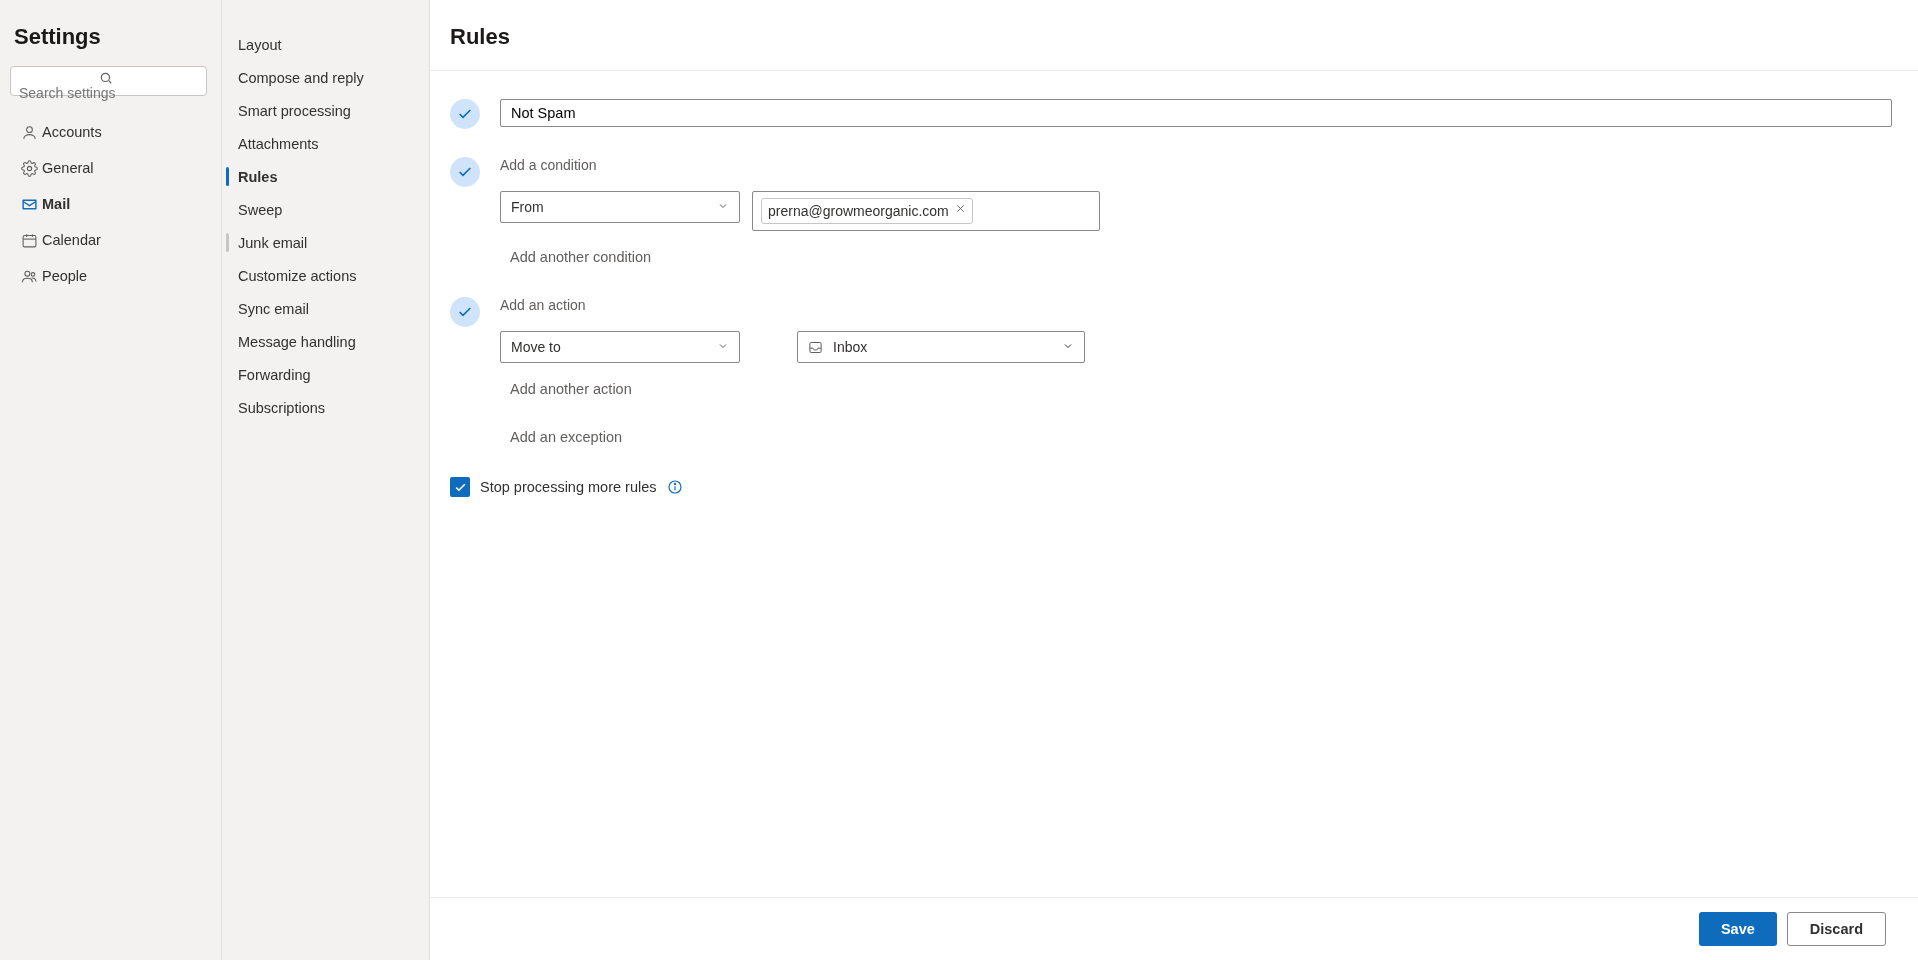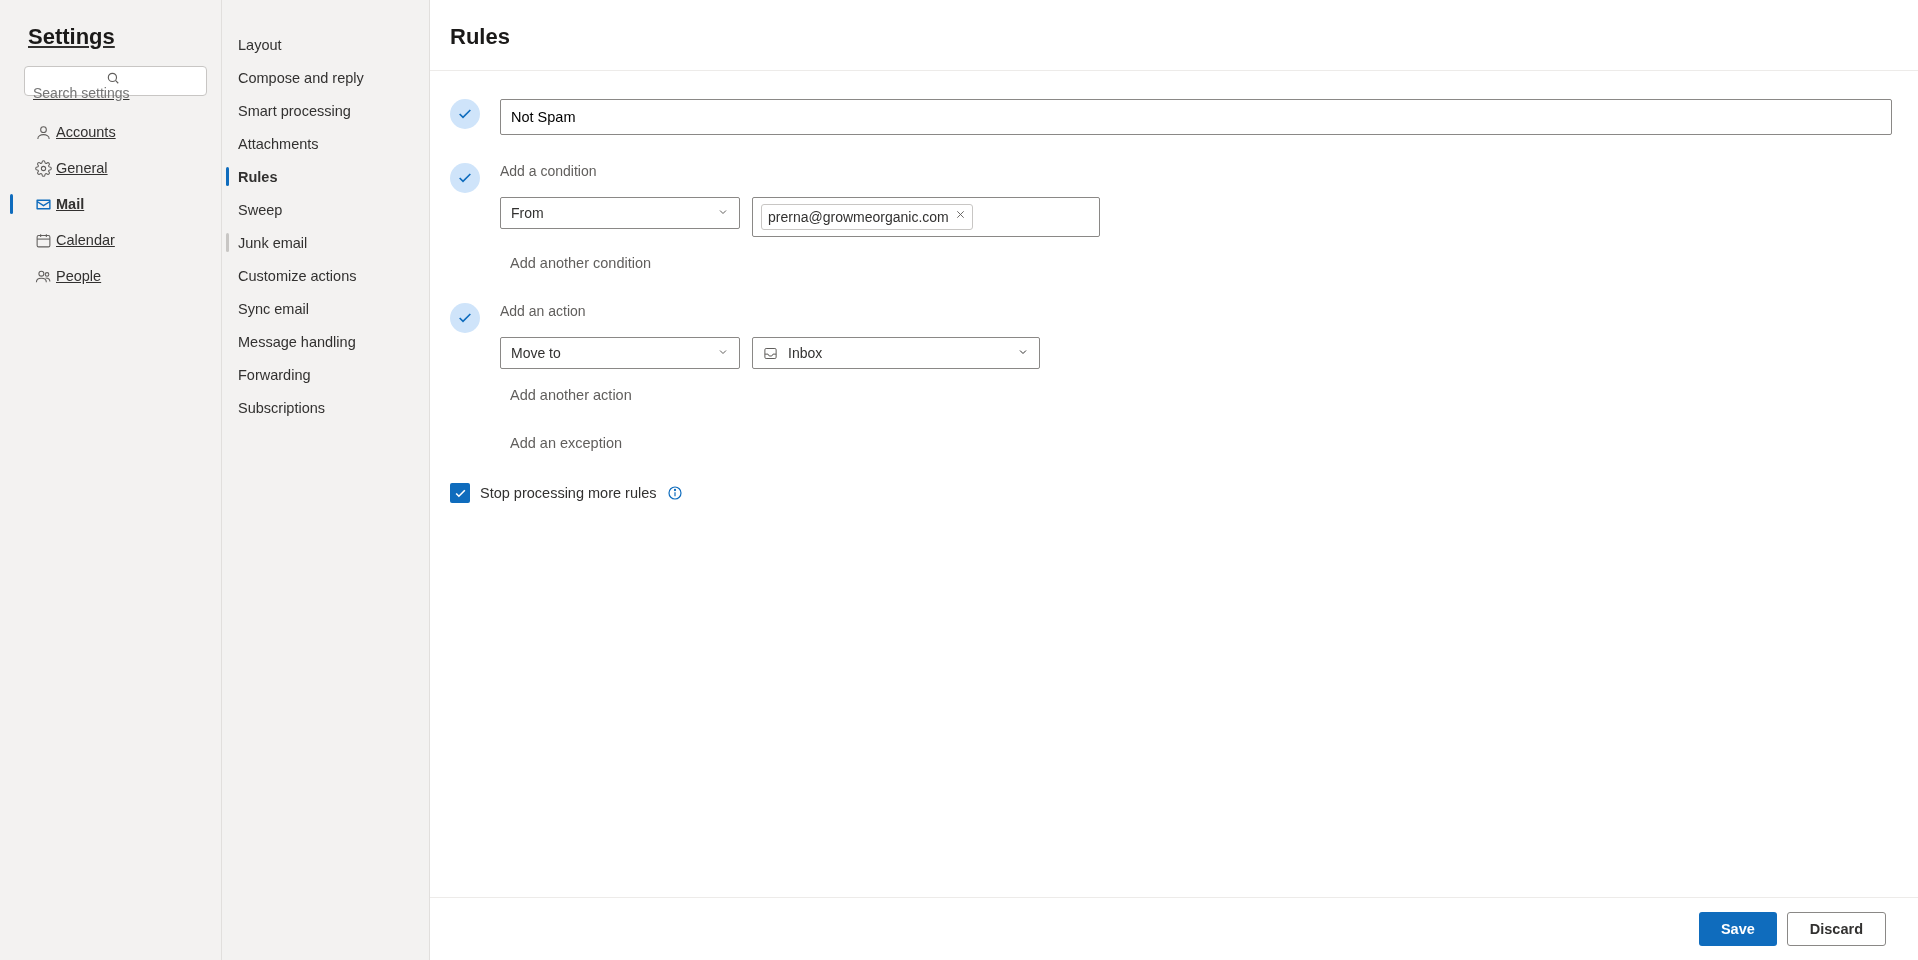"Settings" .left-panel { padding: 24px 14px 0 24px -> 24px 14px 0 10px; text-decoration: underline -> none }
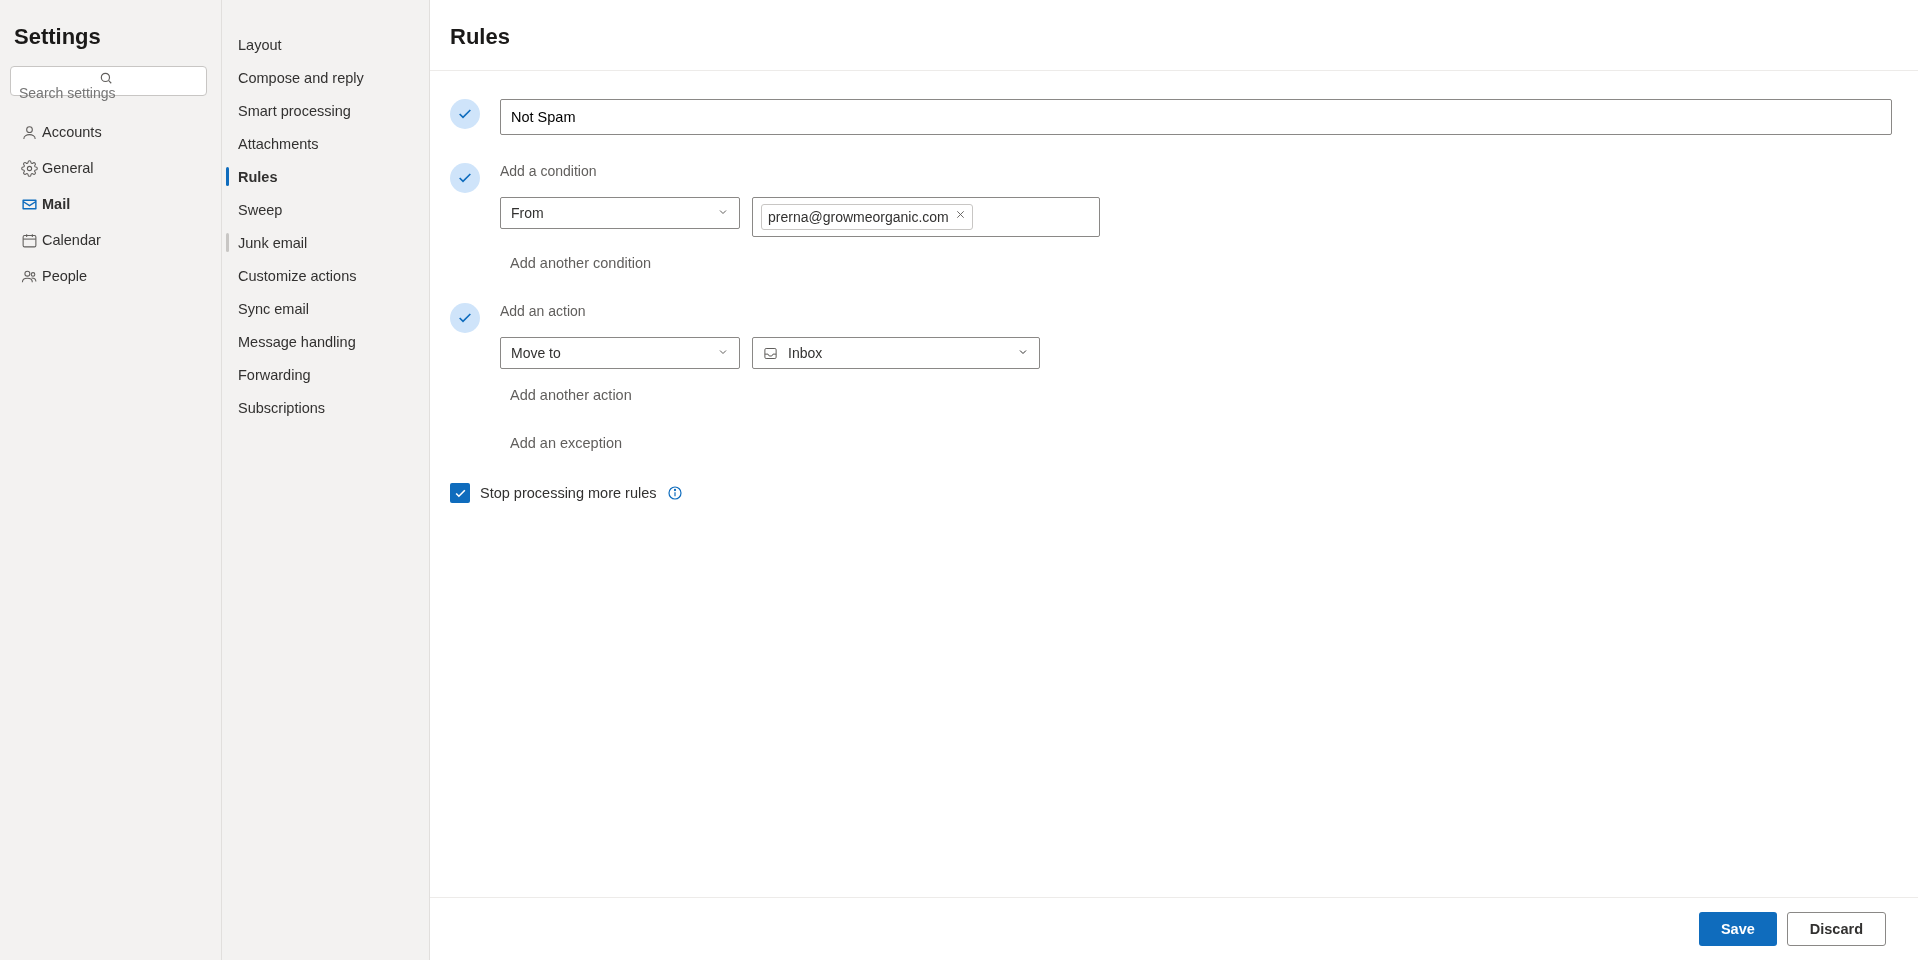"Not Spam" .rule-name-input { height: 36px -> 28px }
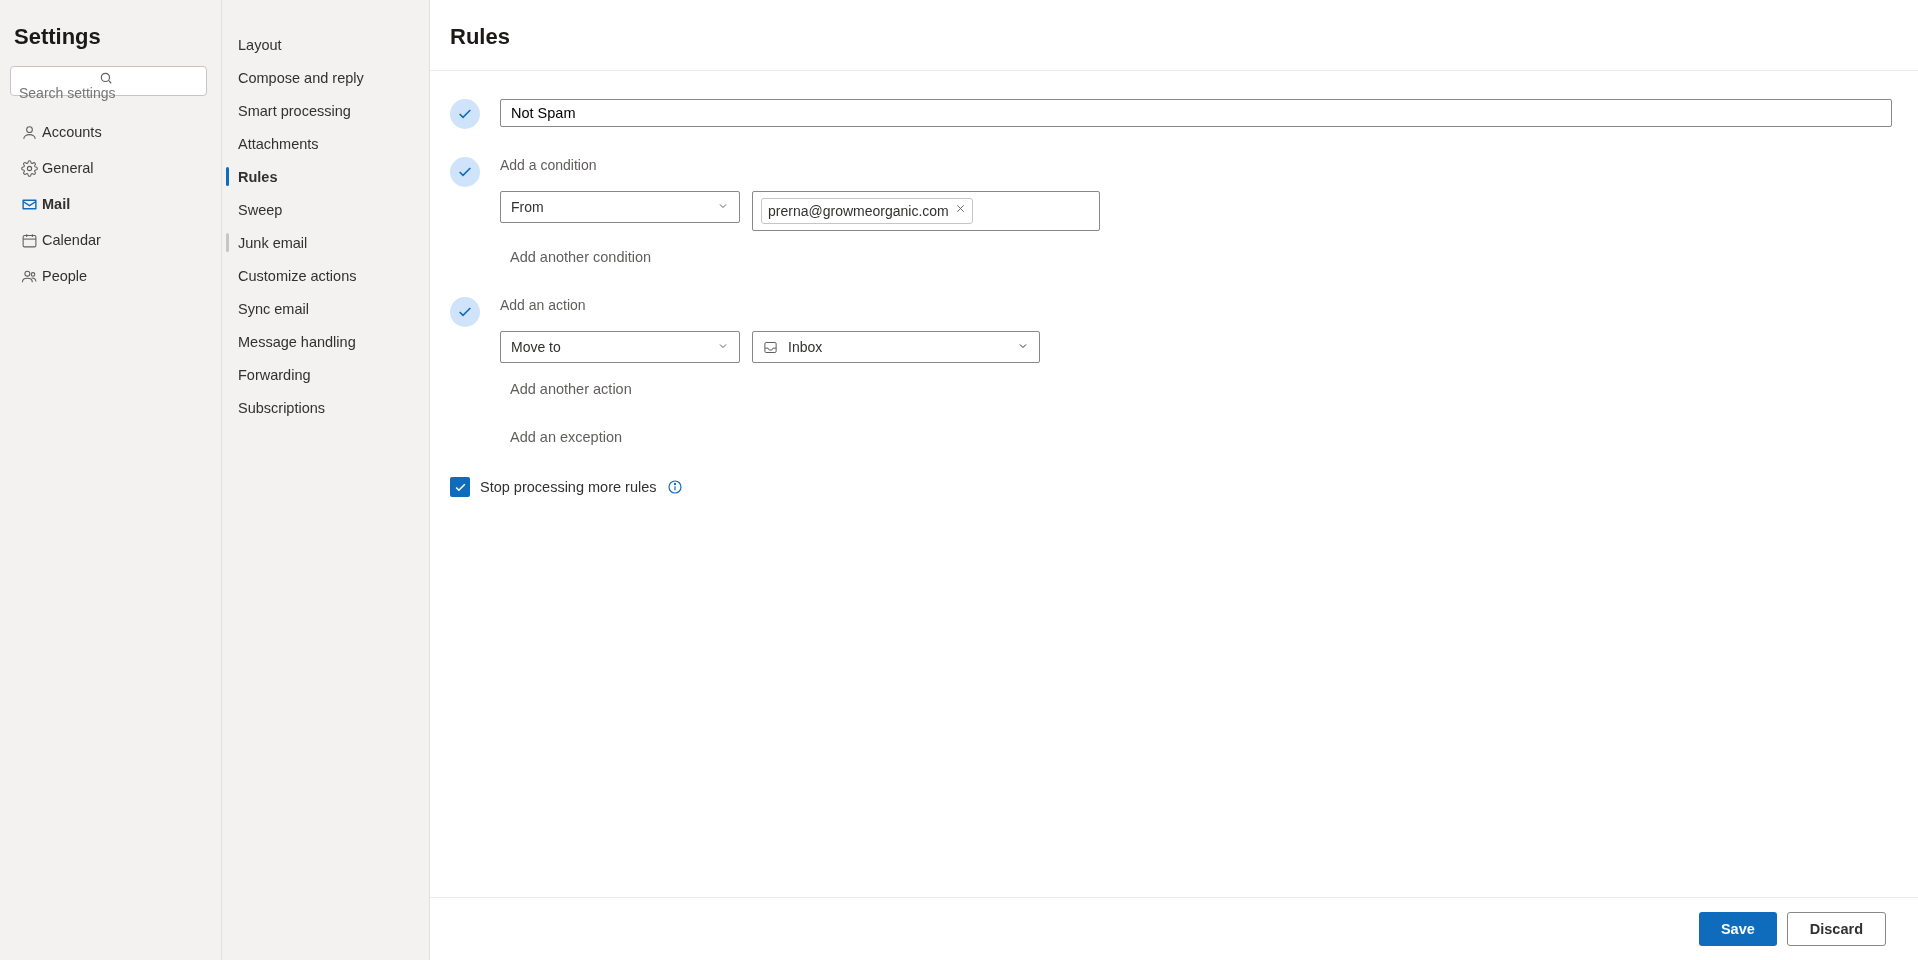"Inbox" .folder-select { margin-left: none -> 45px }
